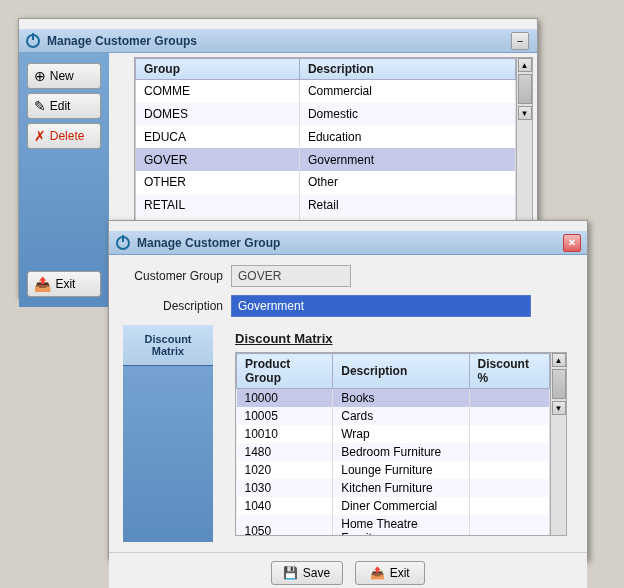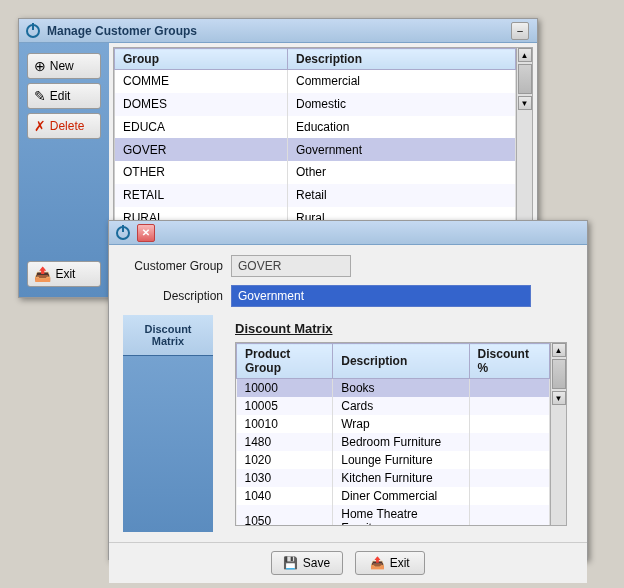"Manage Customer Groups" .title-bar { margin-top: none -> 10px }
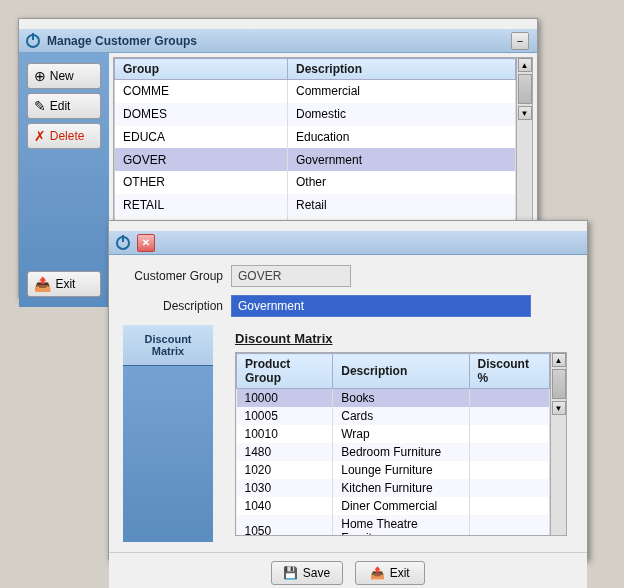"Group" .table-area { margin-left: none -> 21px }
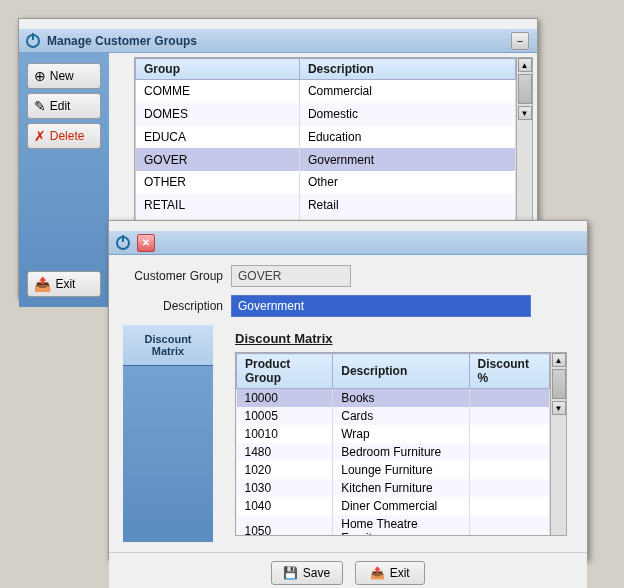"Manage Customer Group" span.title-text { html: none -> <span>Manage Customer Group</span> }
